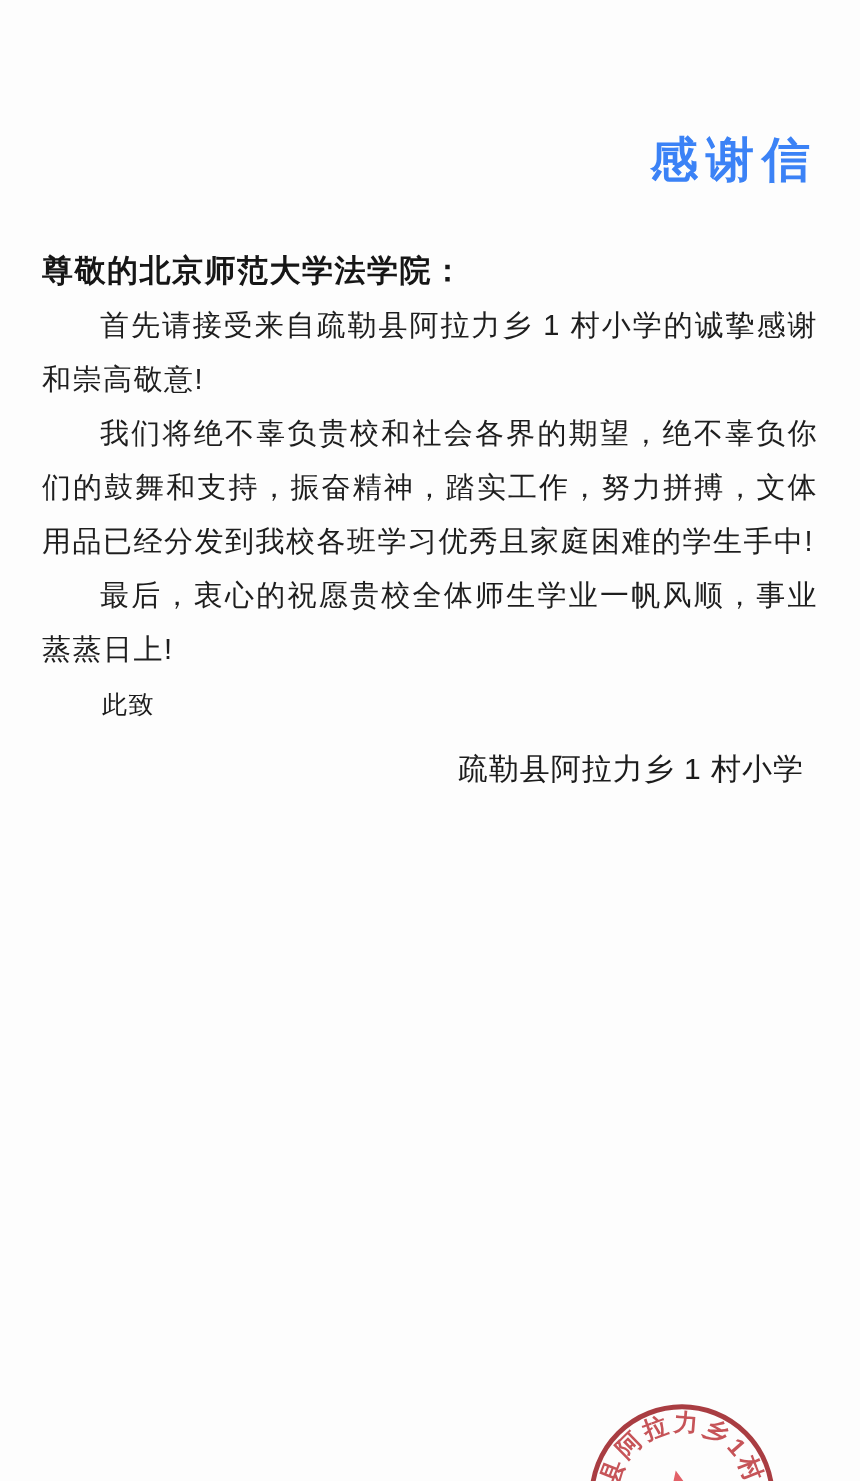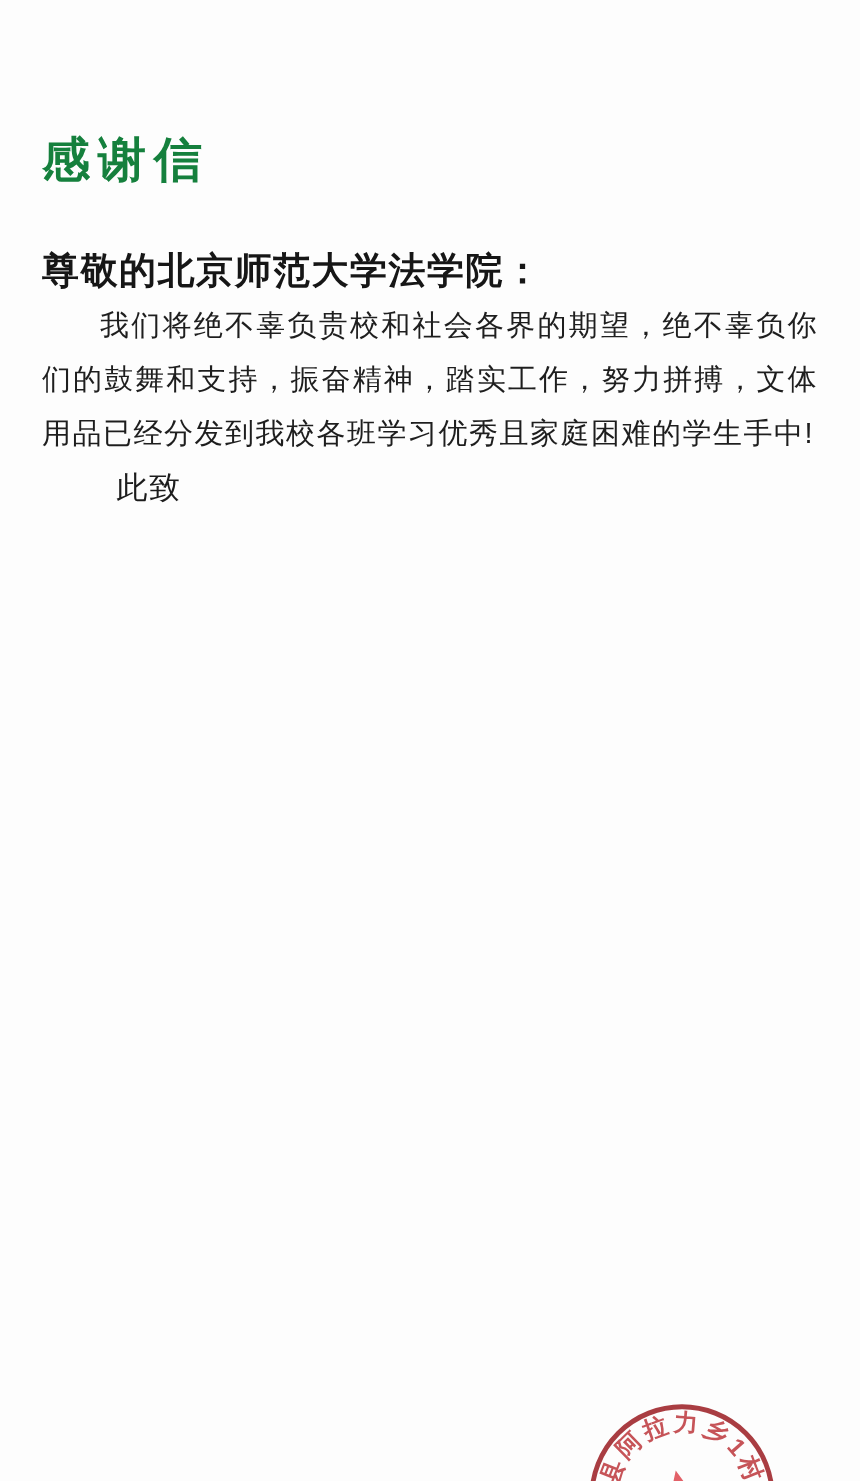"感谢信" .title { color: #15803d -> #3b82f6; text-align: left -> right }
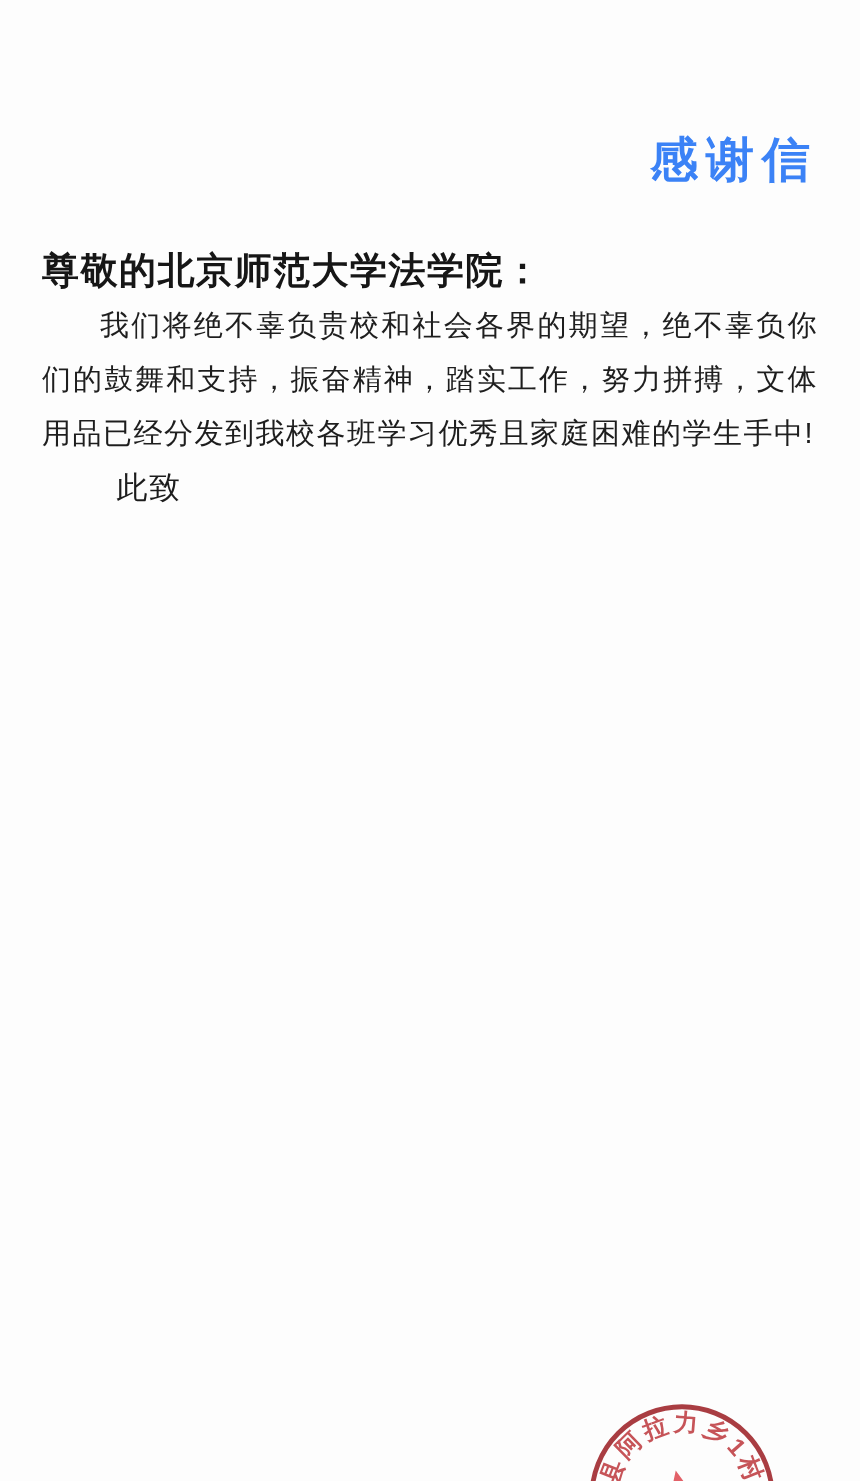"尊敬的北京师范大学法学院：" .salutation { font-size: 37px -> 31px }
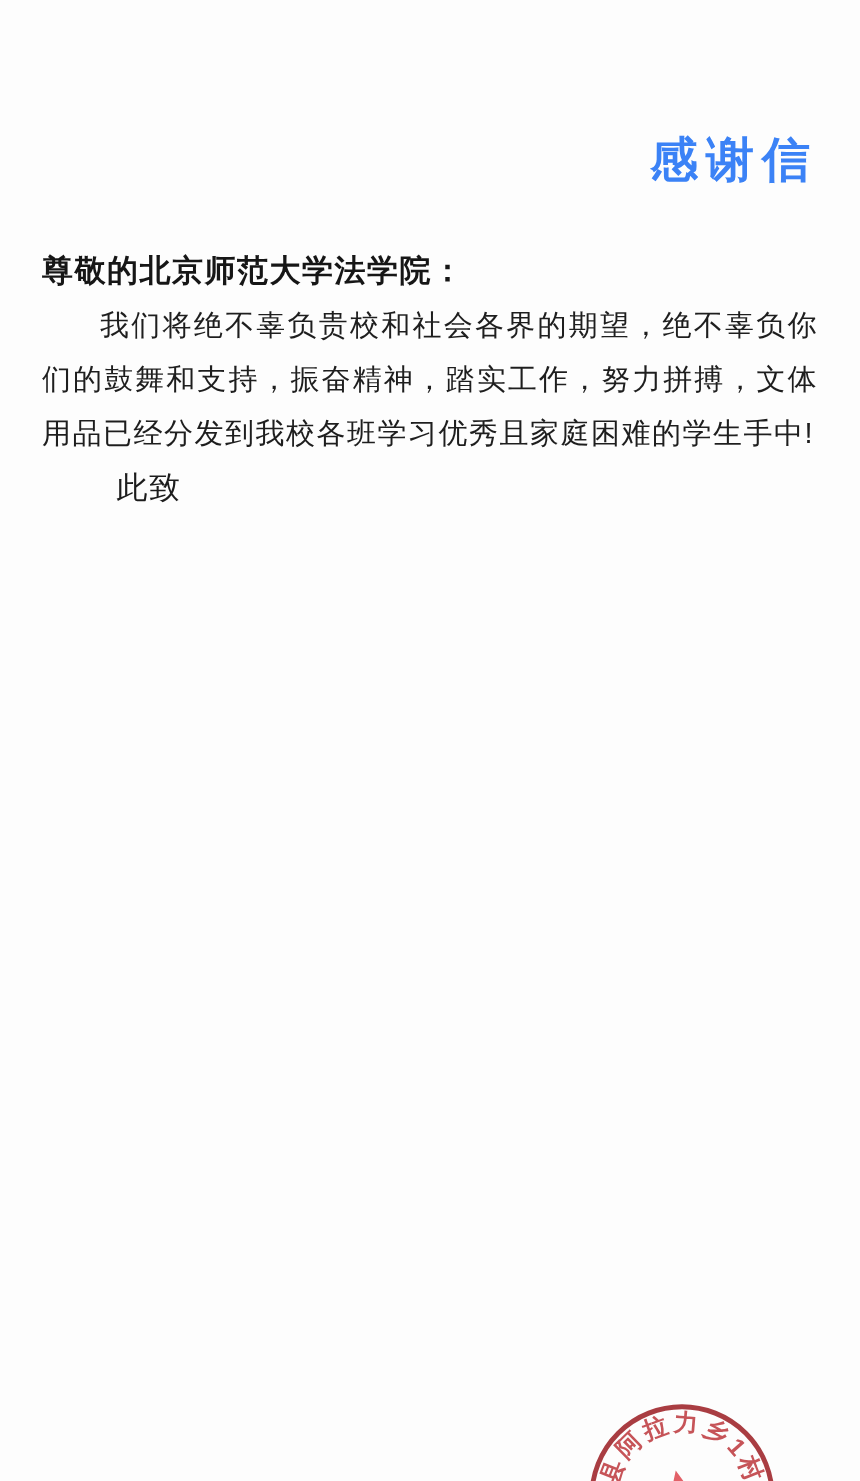"首先请接受来自疏勒县阿拉力乡 1 村小学的诚挚感谢和崇高敬意!" p { html: none -> <p>首先请接受来自疏勒县阿拉力乡 1 村小学的诚挚感谢和崇高敬意!</p> }
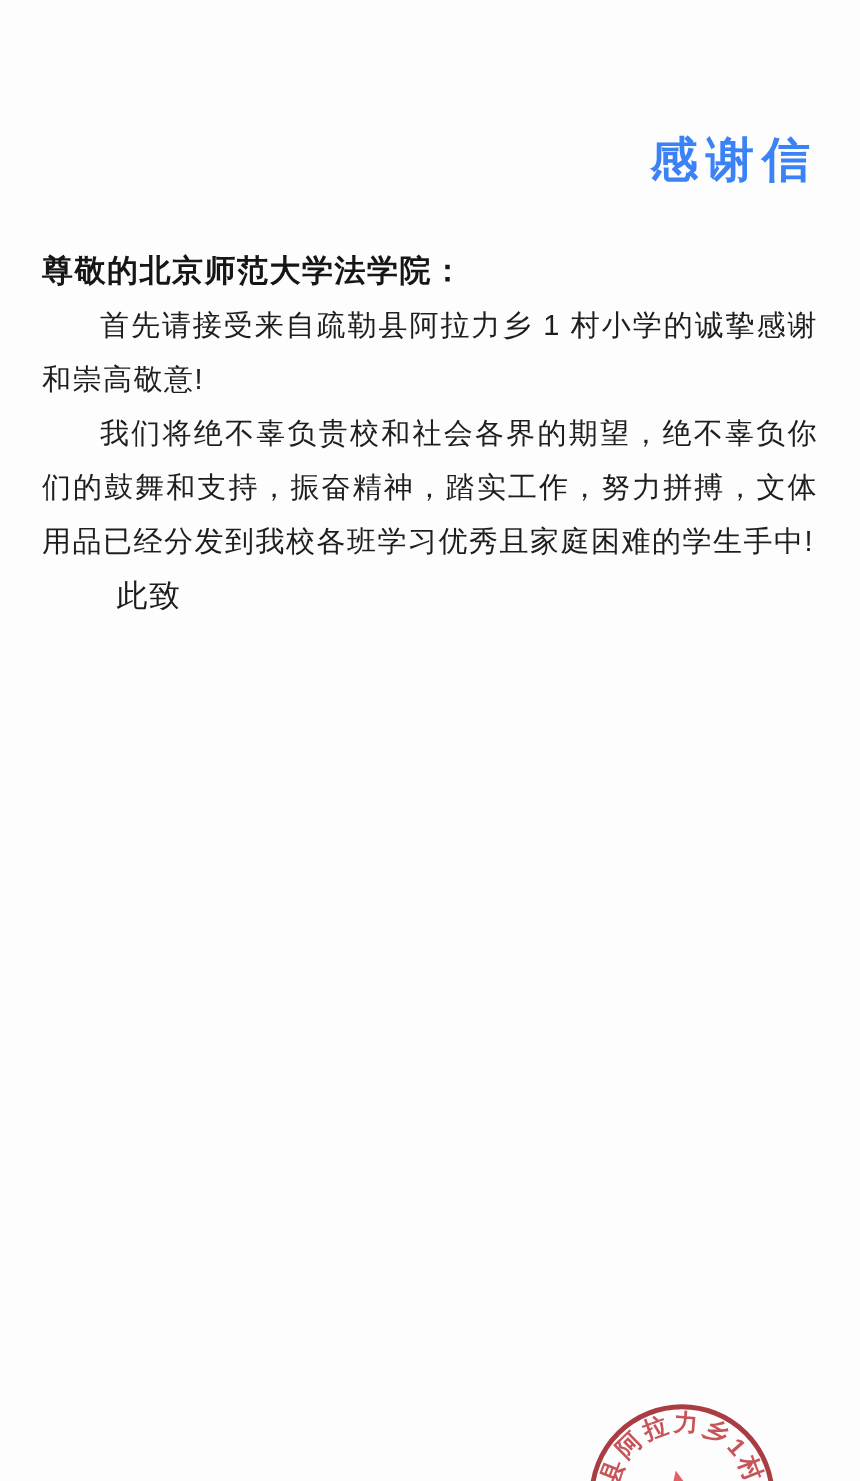"最后，衷心的祝愿贵校全体师生学业一帆风顺，事业蒸蒸日上!" p { html: none -> <p>最后，衷心的祝愿贵校全体师生学业一帆风顺，事业蒸蒸日上!</p> }
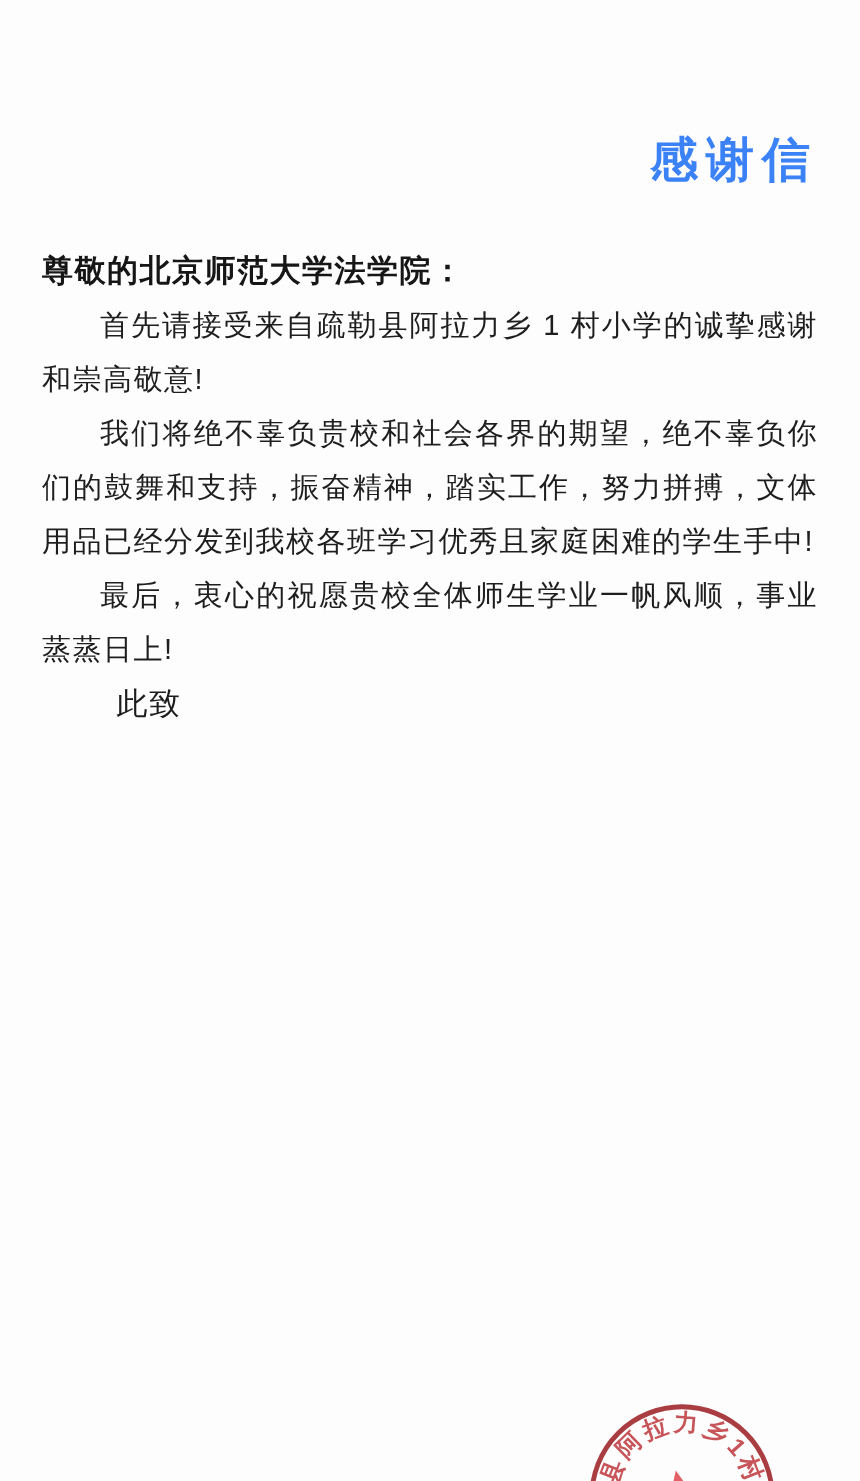"此致" .closing-line { font-size: 31px -> 25px }
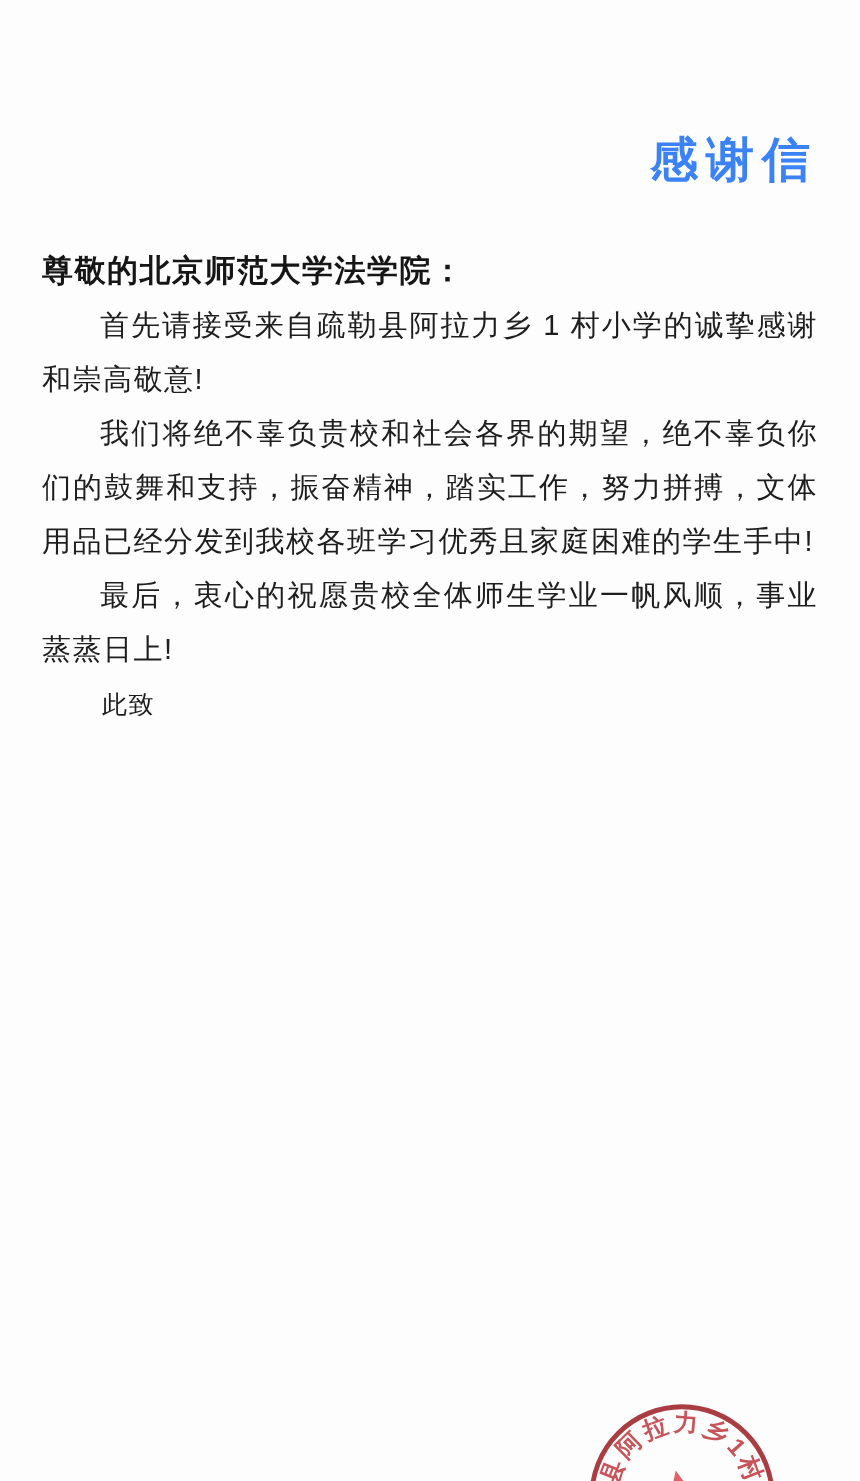"疏勒县阿拉力乡 1 村小学" div { html: none -> <div>疏勒县阿拉力乡 1 村小学</div> }
